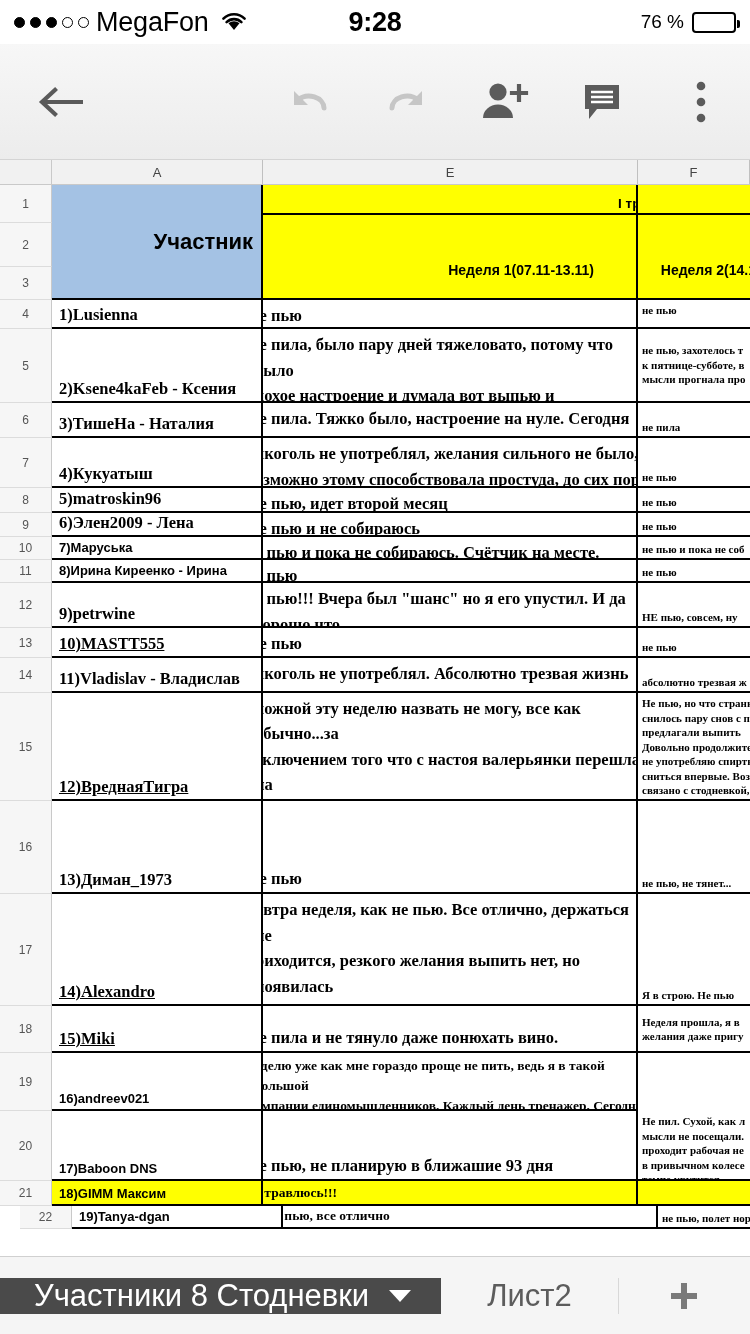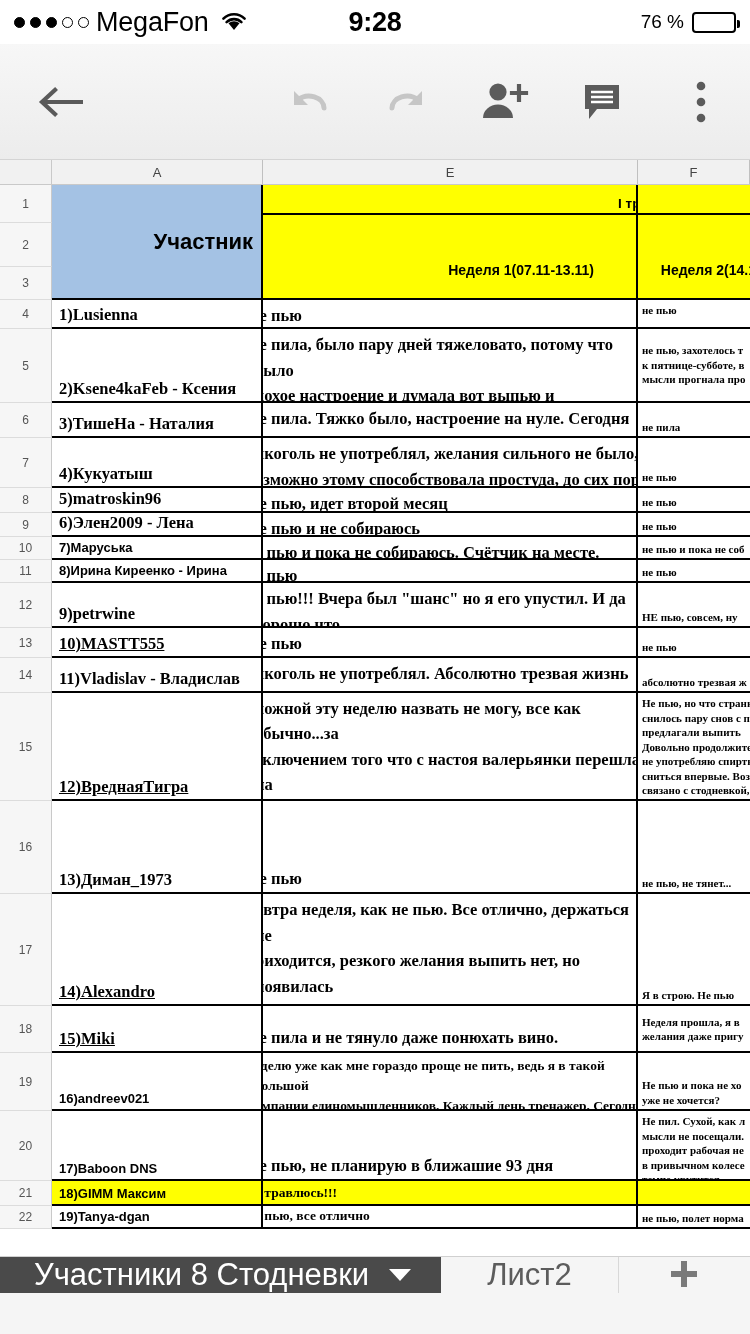"Не пью и пока не хо" div.cell { html: <div> <div> <div>Не пью и пока не хо</div> <div>уже не хочется?</div> </div> </div> -> none }
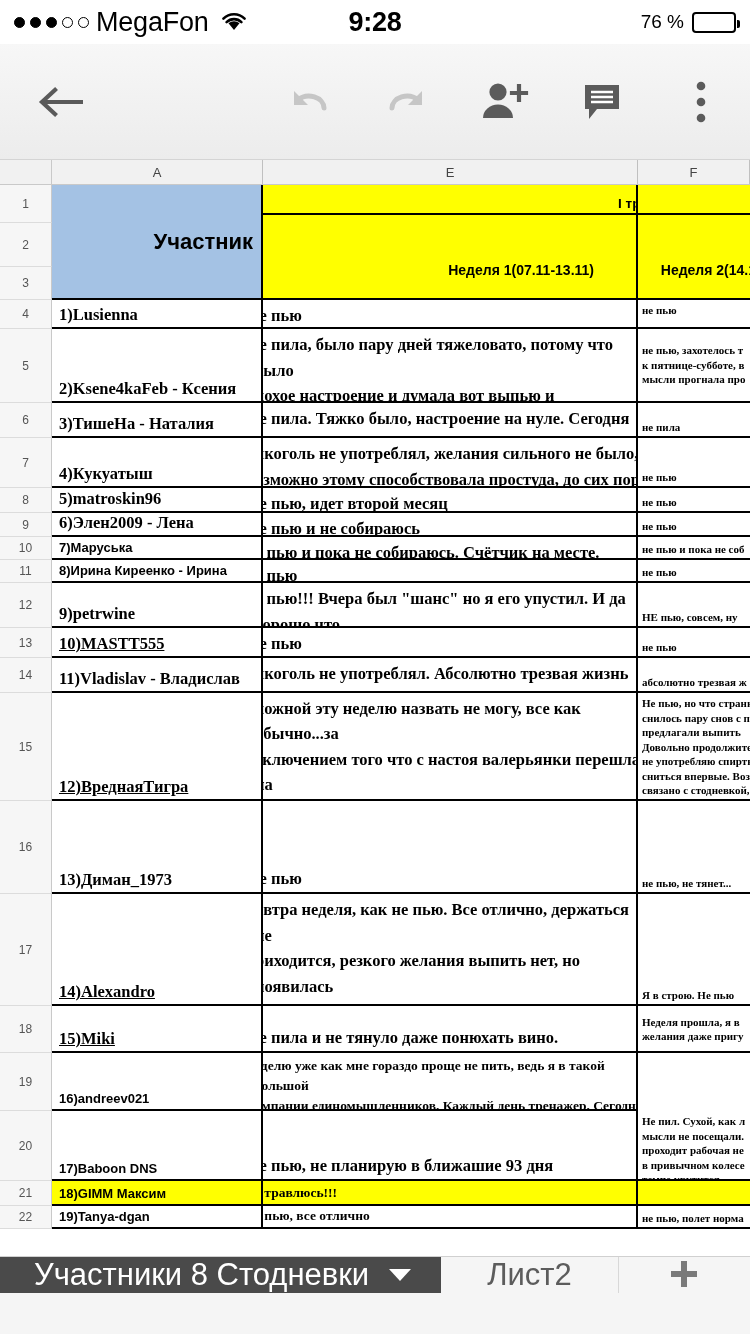"22" div.row { padding-left: none -> 20px }
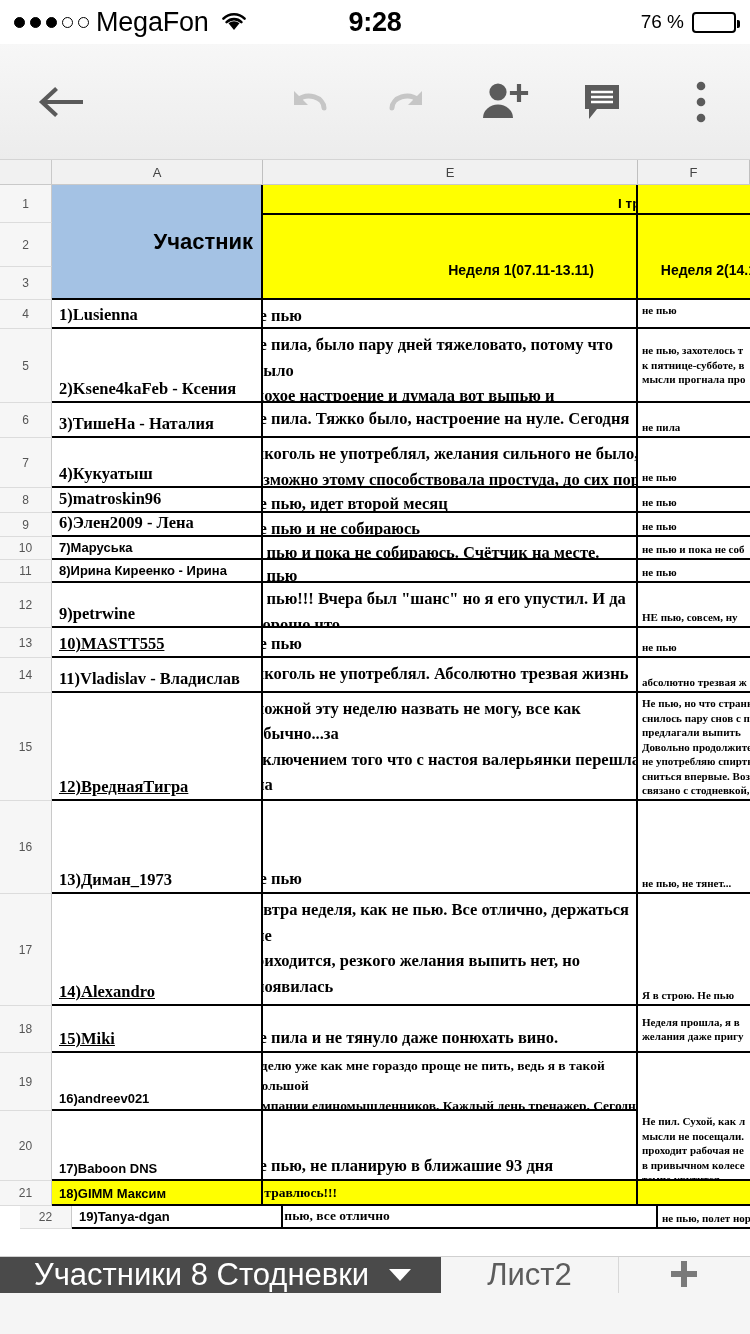"Участники 8 Стодневки" .sheetbar { align-items: flex-start -> center }
